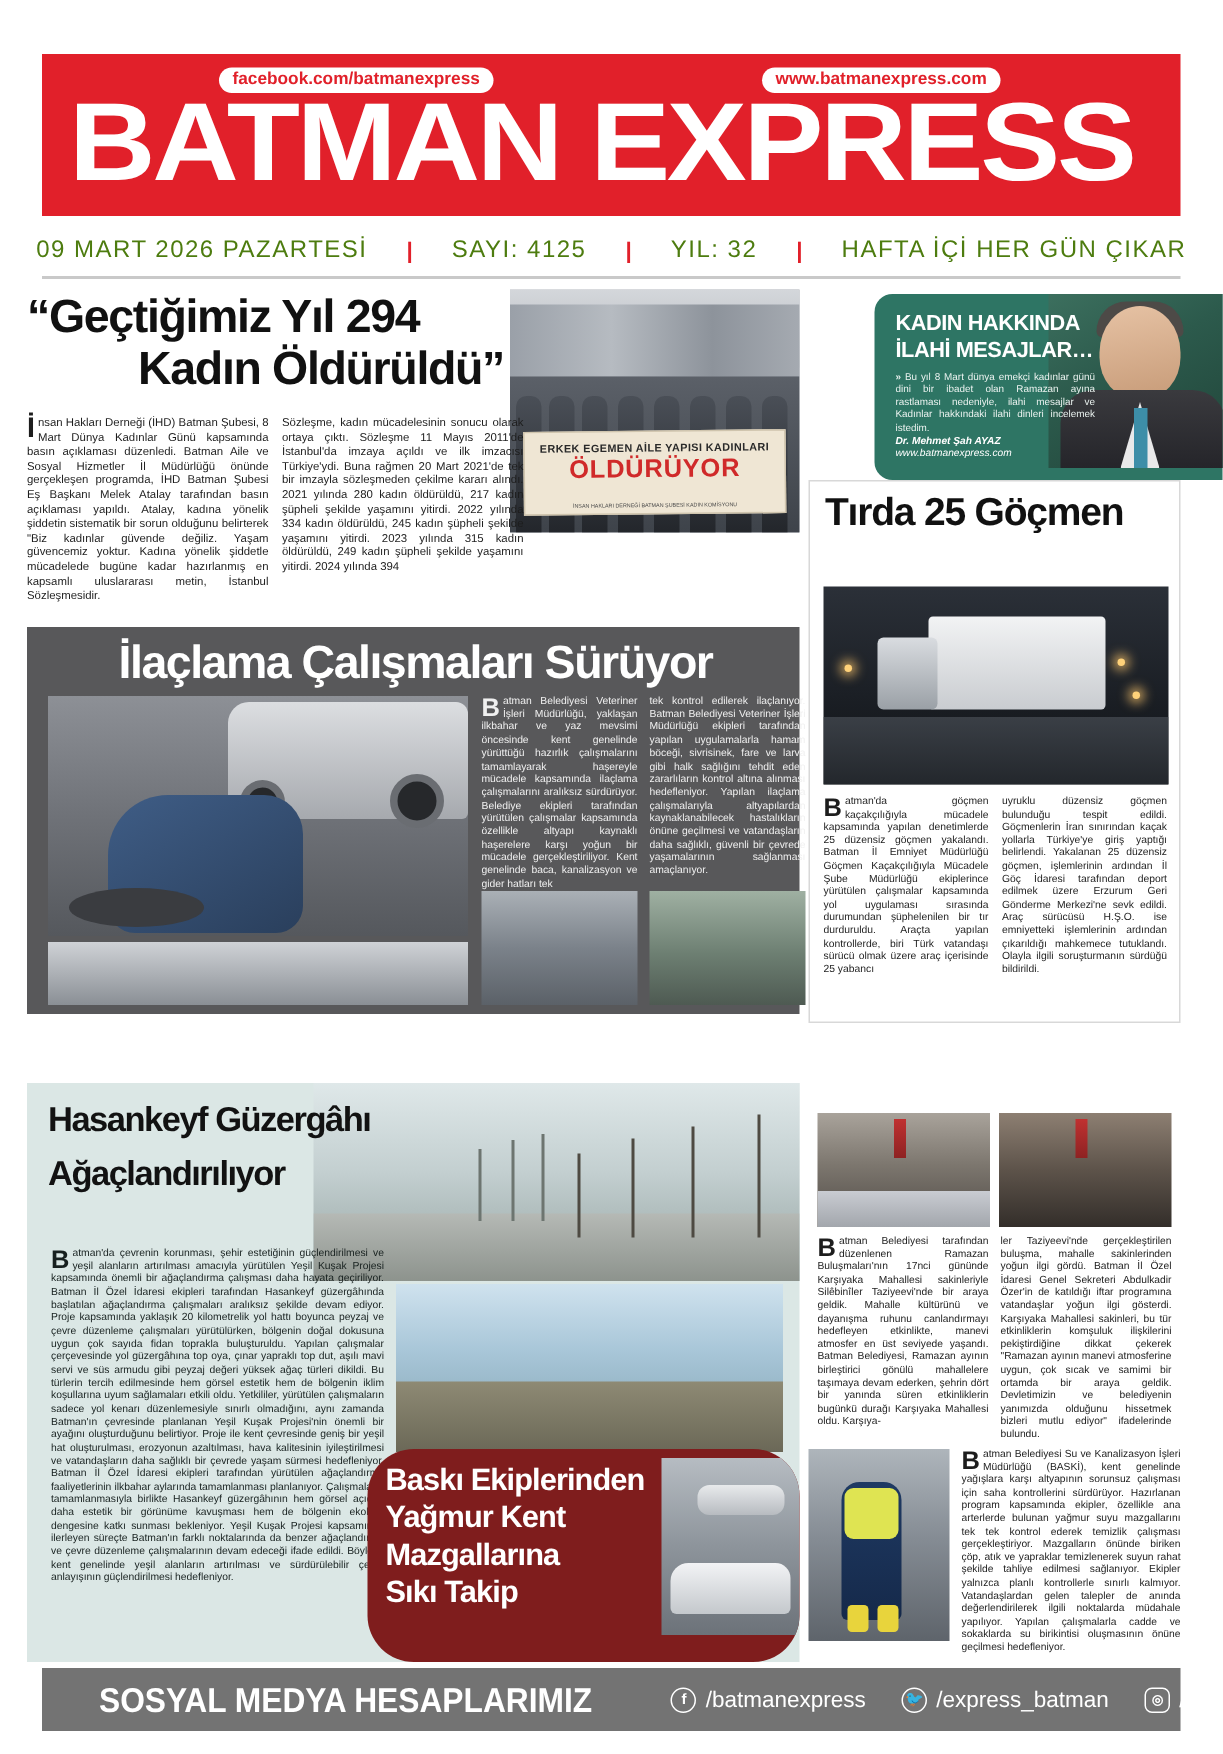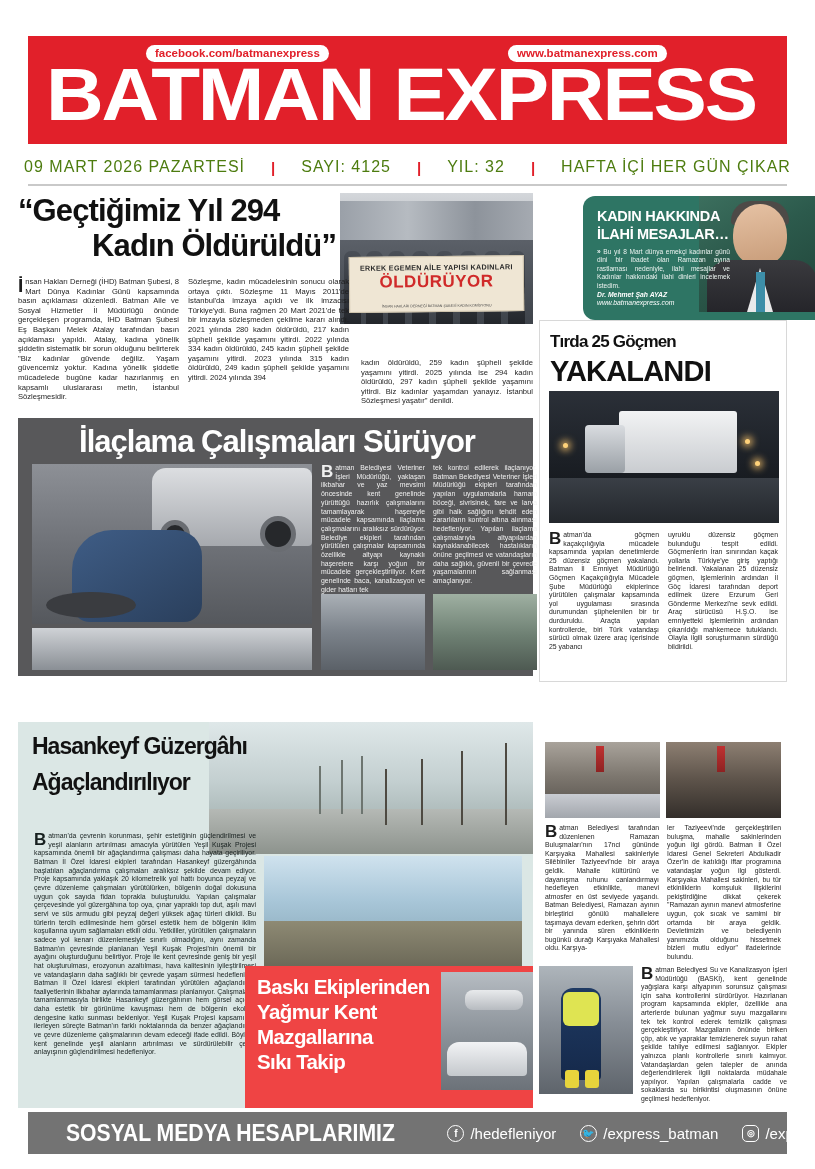"ERKEK EGEMEN AİLE YAPISI KADINLARI" .lead-photo { height: 131px -> 162px }
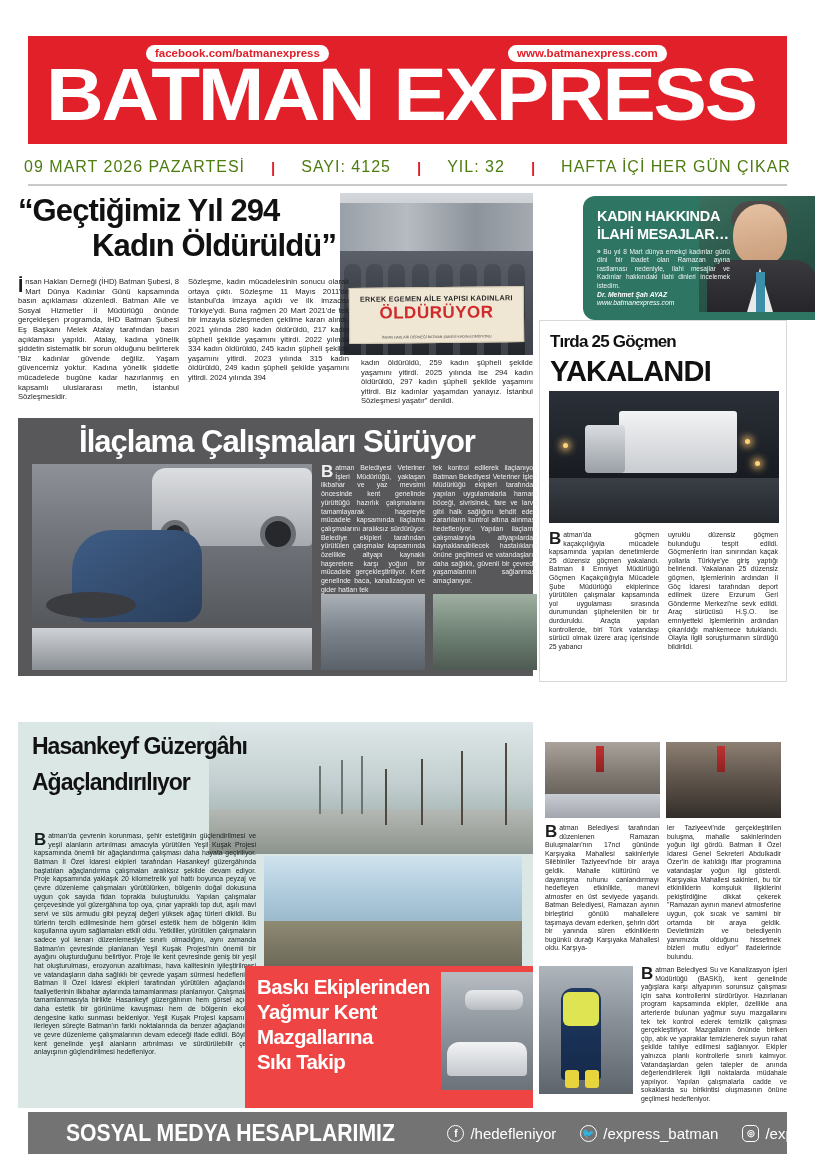"Tırda 25 Göçmen" .tir-head .h1 { font-size: 17px -> 26px }
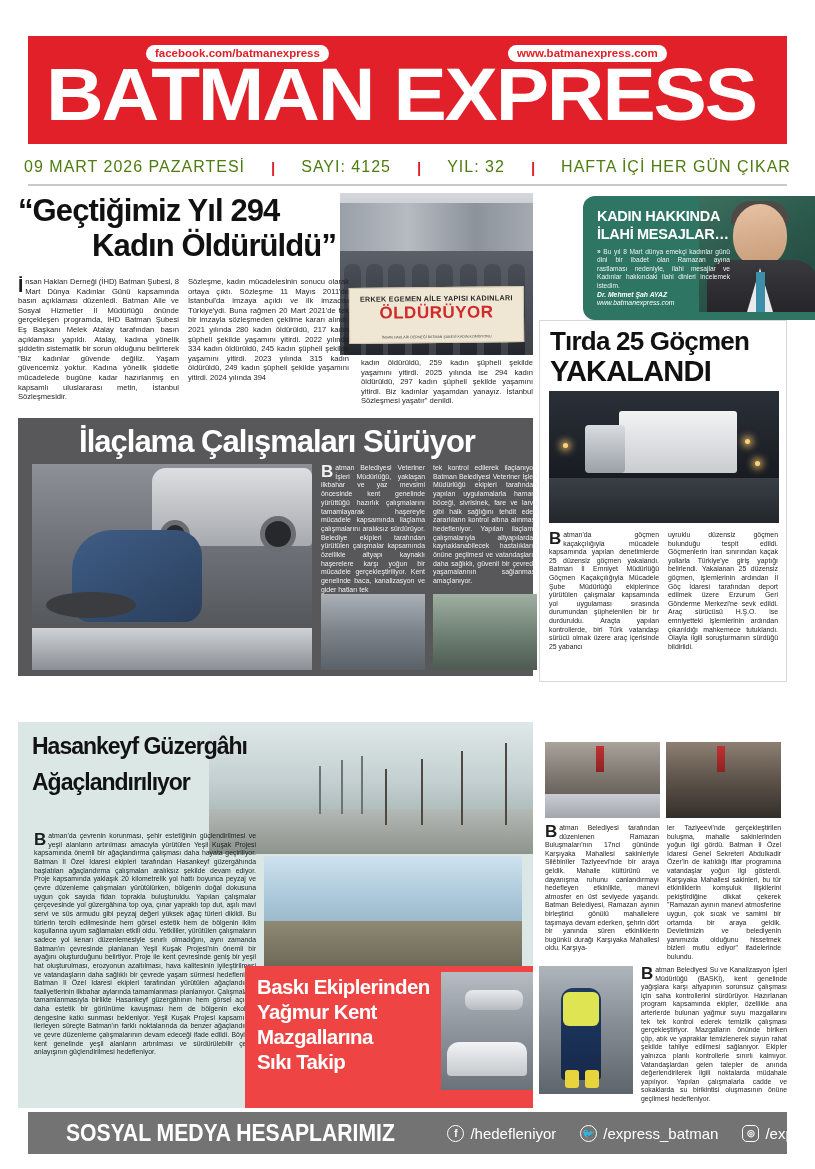"kadın öldürüldü, 259 kadın şüpheli" div.lead-col3-wrap { html: <div>kadın öldürüldü, 259 kadın şüpheli şekilde yaşamını yitirdi. 2025 yılında ise 294 kadın öldürüldü, 297 kadın şüpheli şekilde yaşamını yitirdi. Biz kadınlar yaşamdan yanayız. İstanbul Sözleşmesi yaşatır" denildi.</div> -> none }
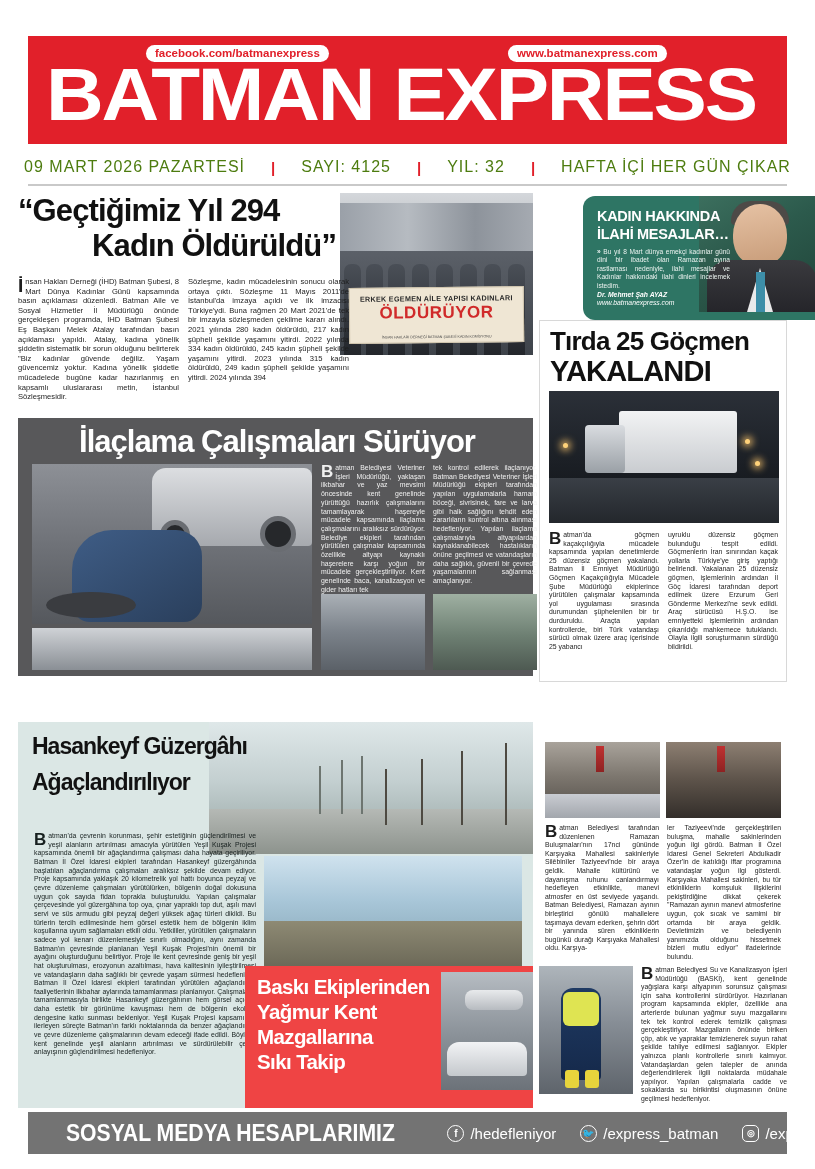"YAKALANDI" span.h2 { html: <span>YAKALANDI</span> -> none }
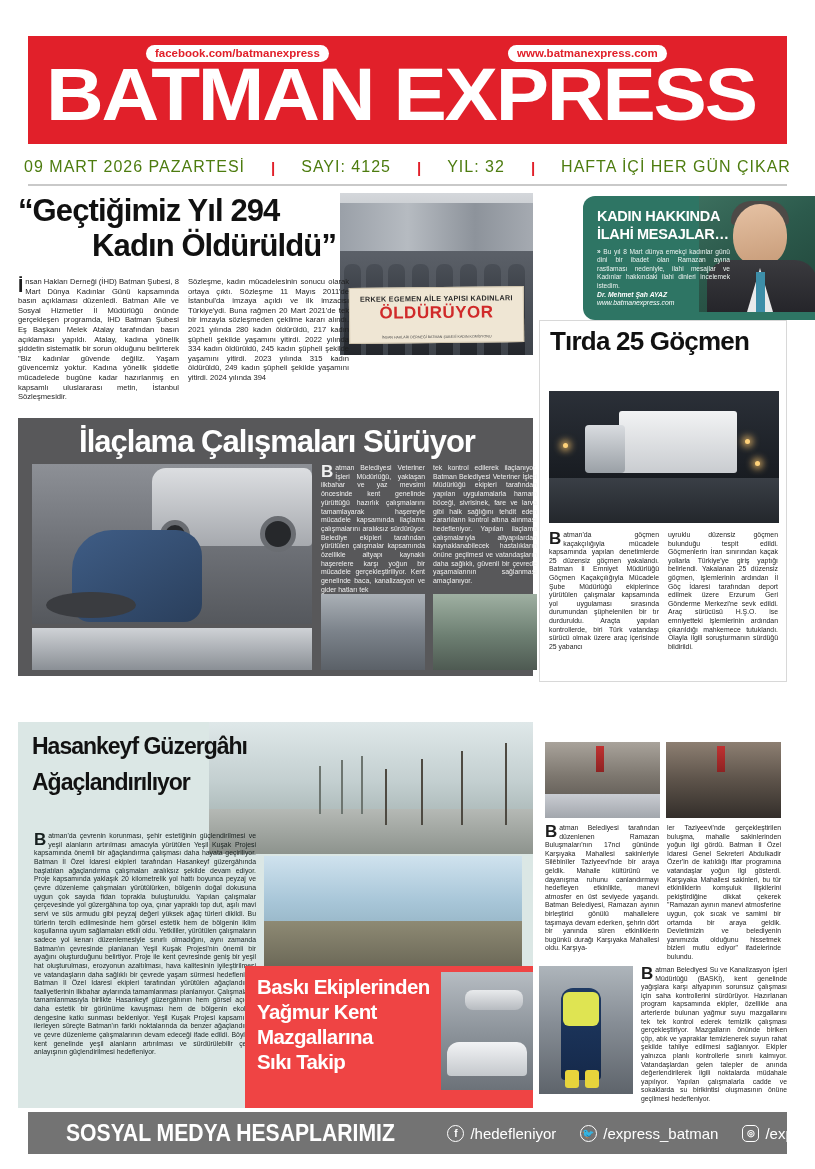"Baskı Ekiplerinden" .baski { background: #ef4444 -> #7f1d1d; border-radius: none -> 31px }
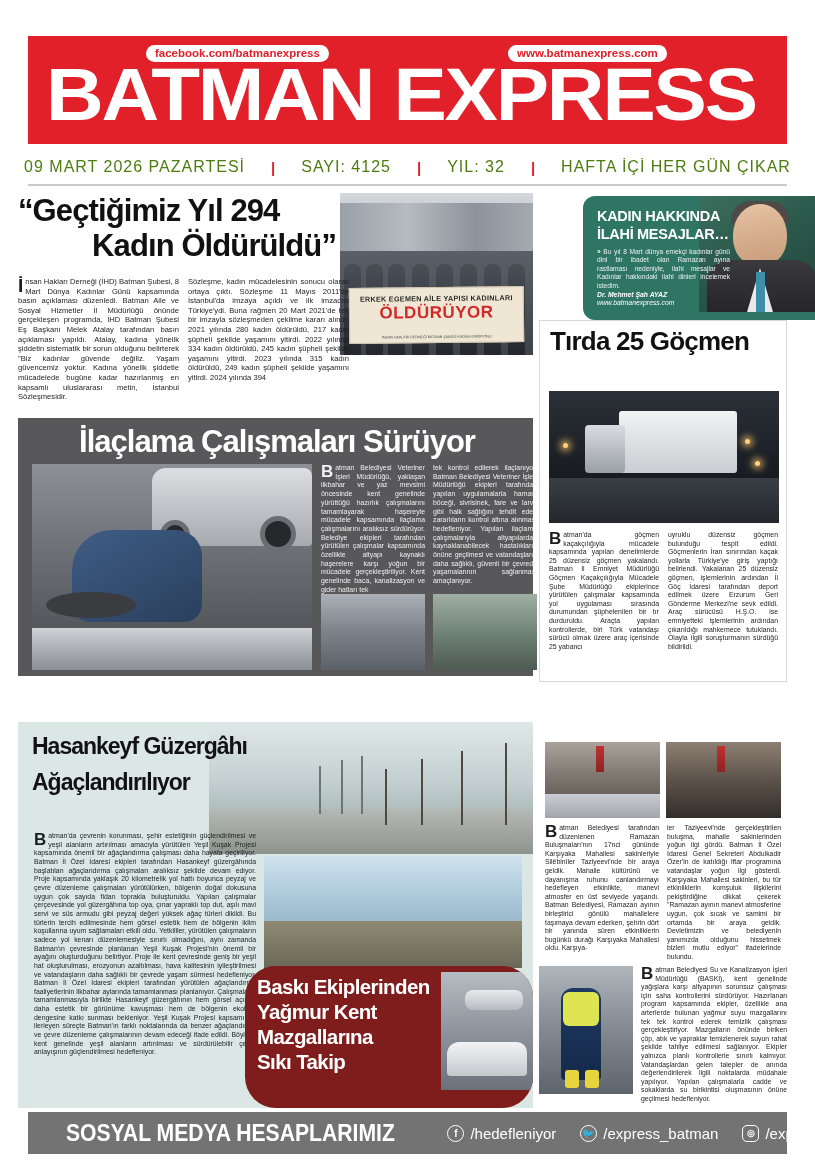"/hedefleniyor" span.lbl { text: /hedefleniyor -> /batmanexpress }
